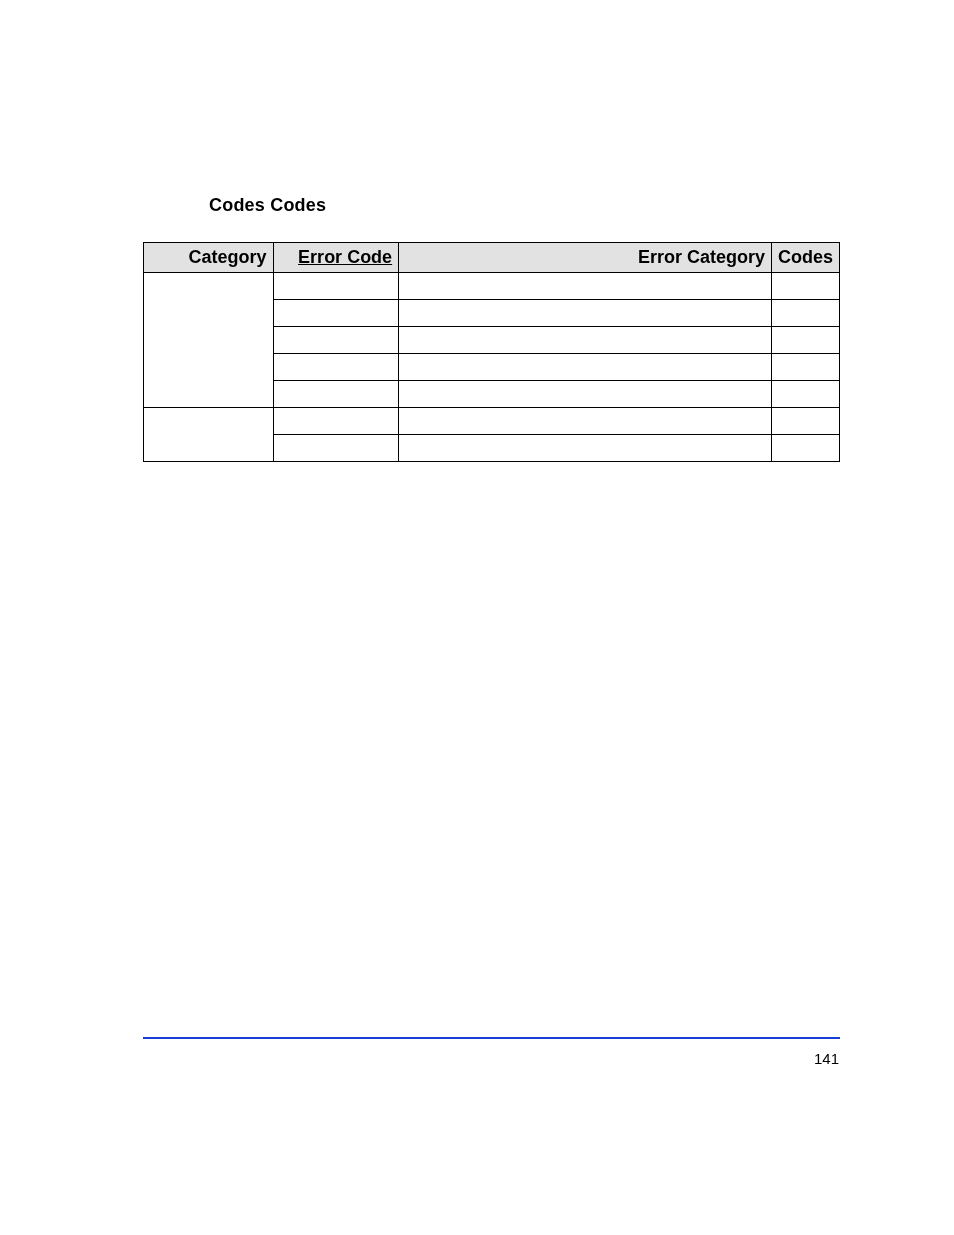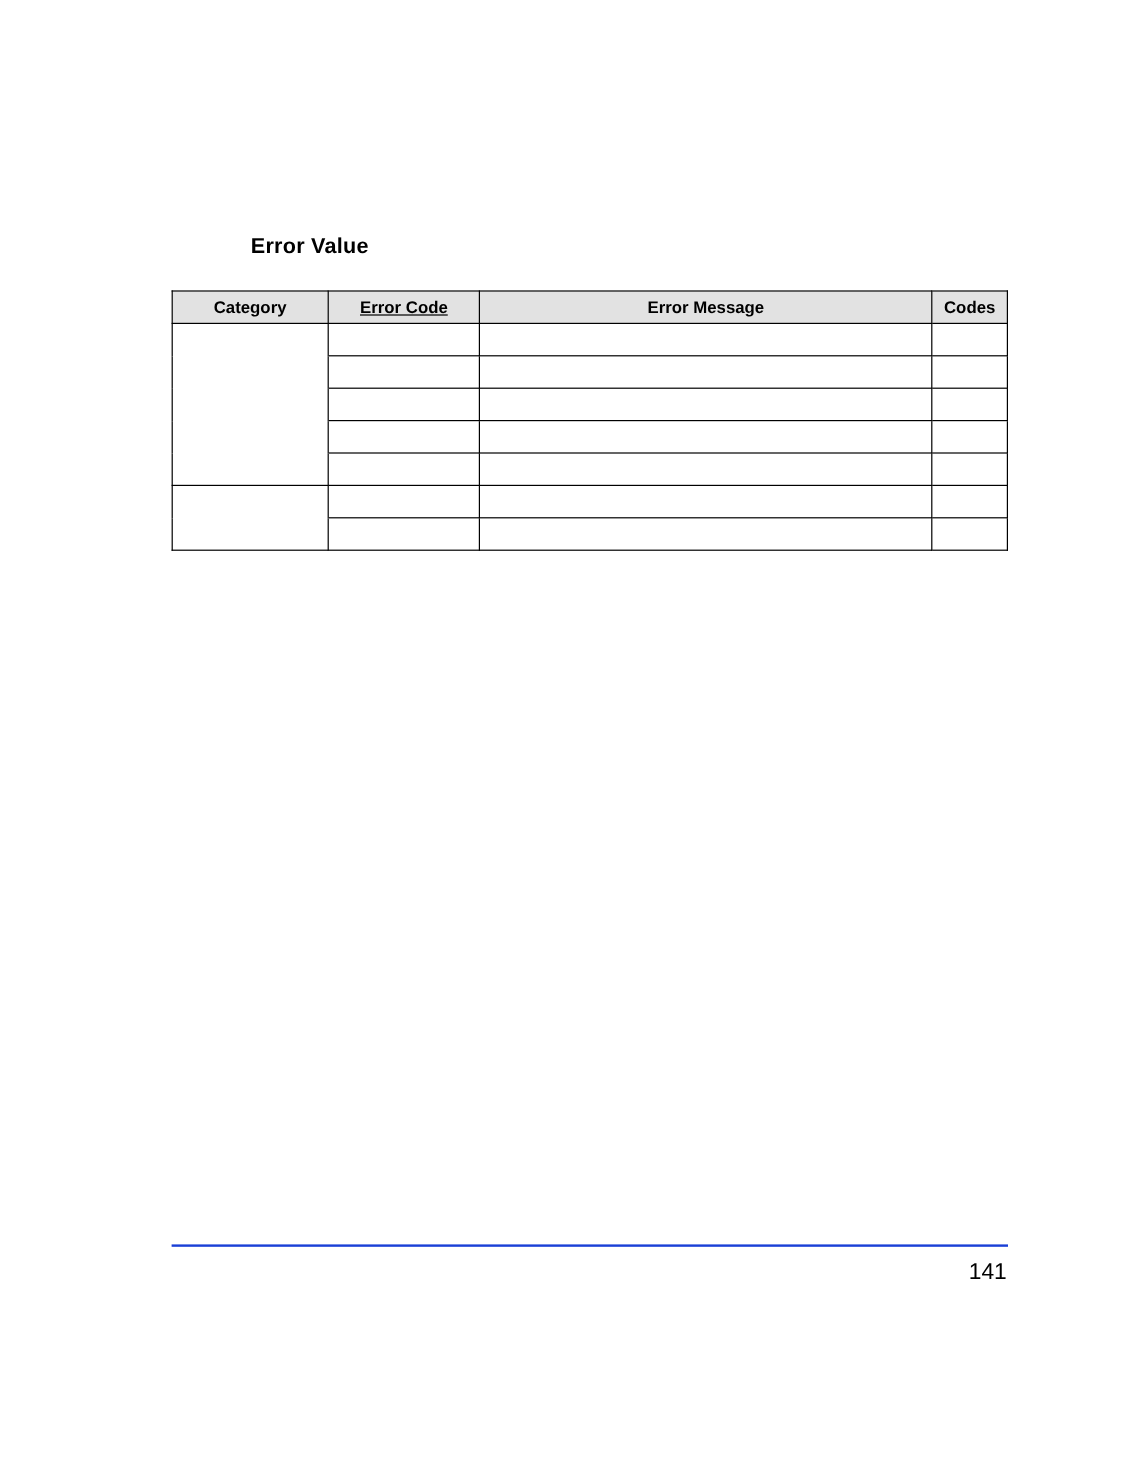"Error Value" div.title { text: Error Value -> Codes Codes }
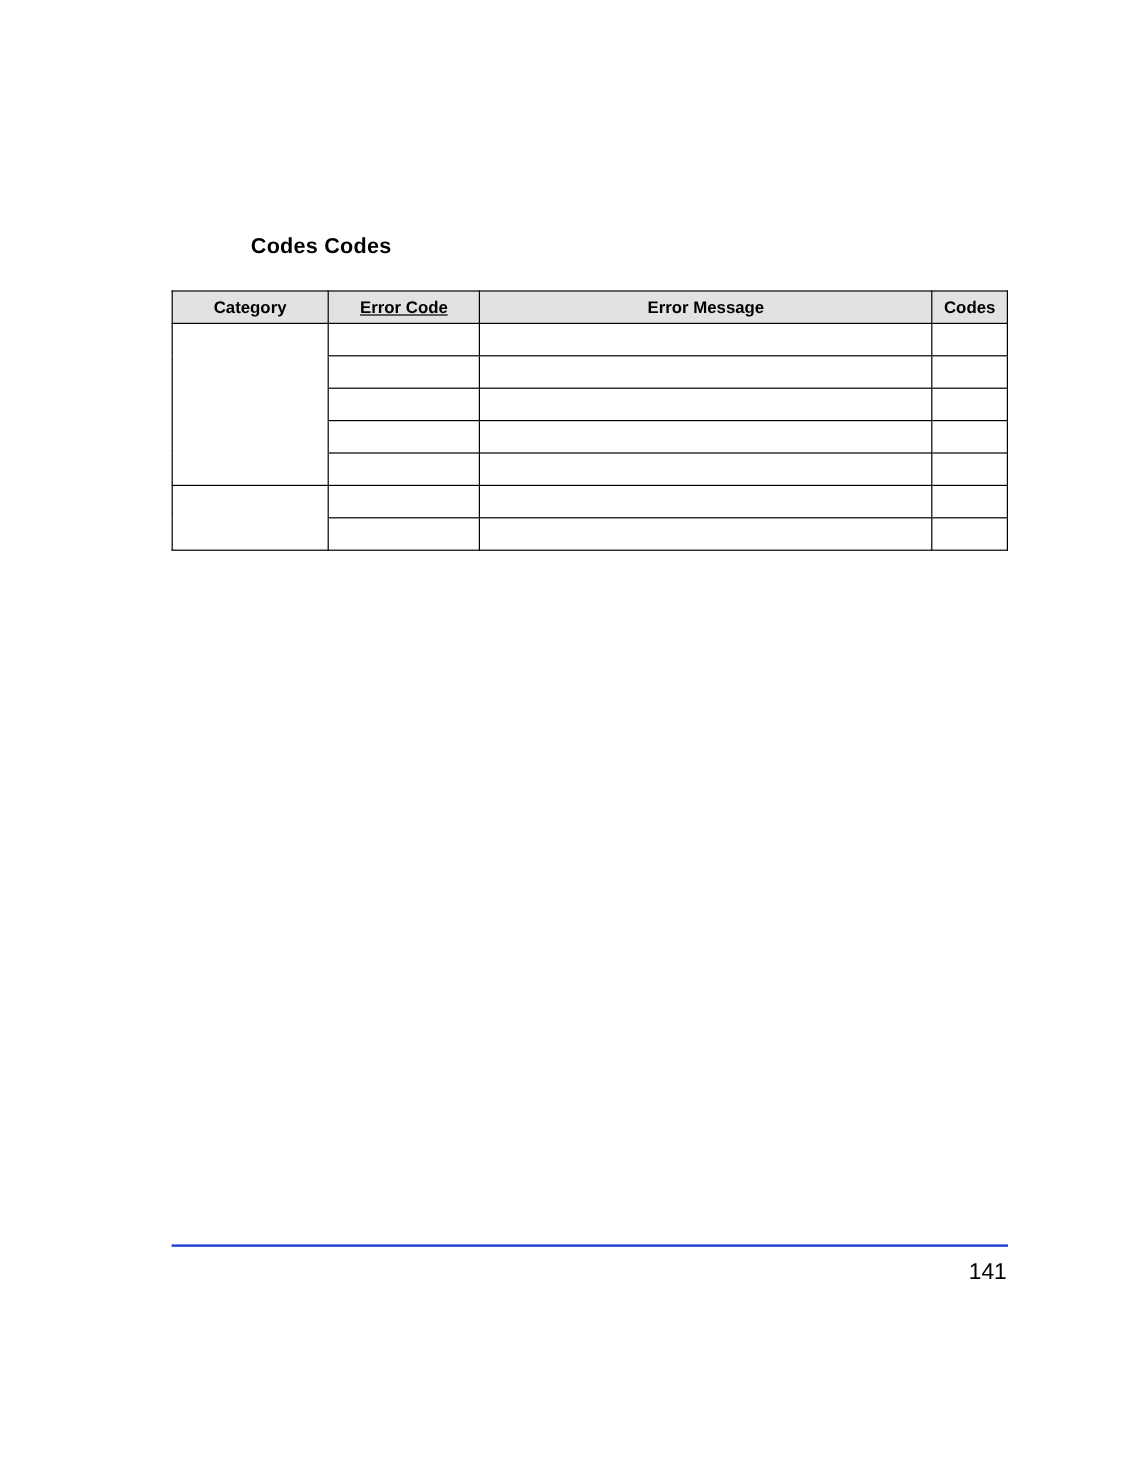"Category" .error-table th, .error-table td { font-size: 14px -> 18px; text-align: center -> right }
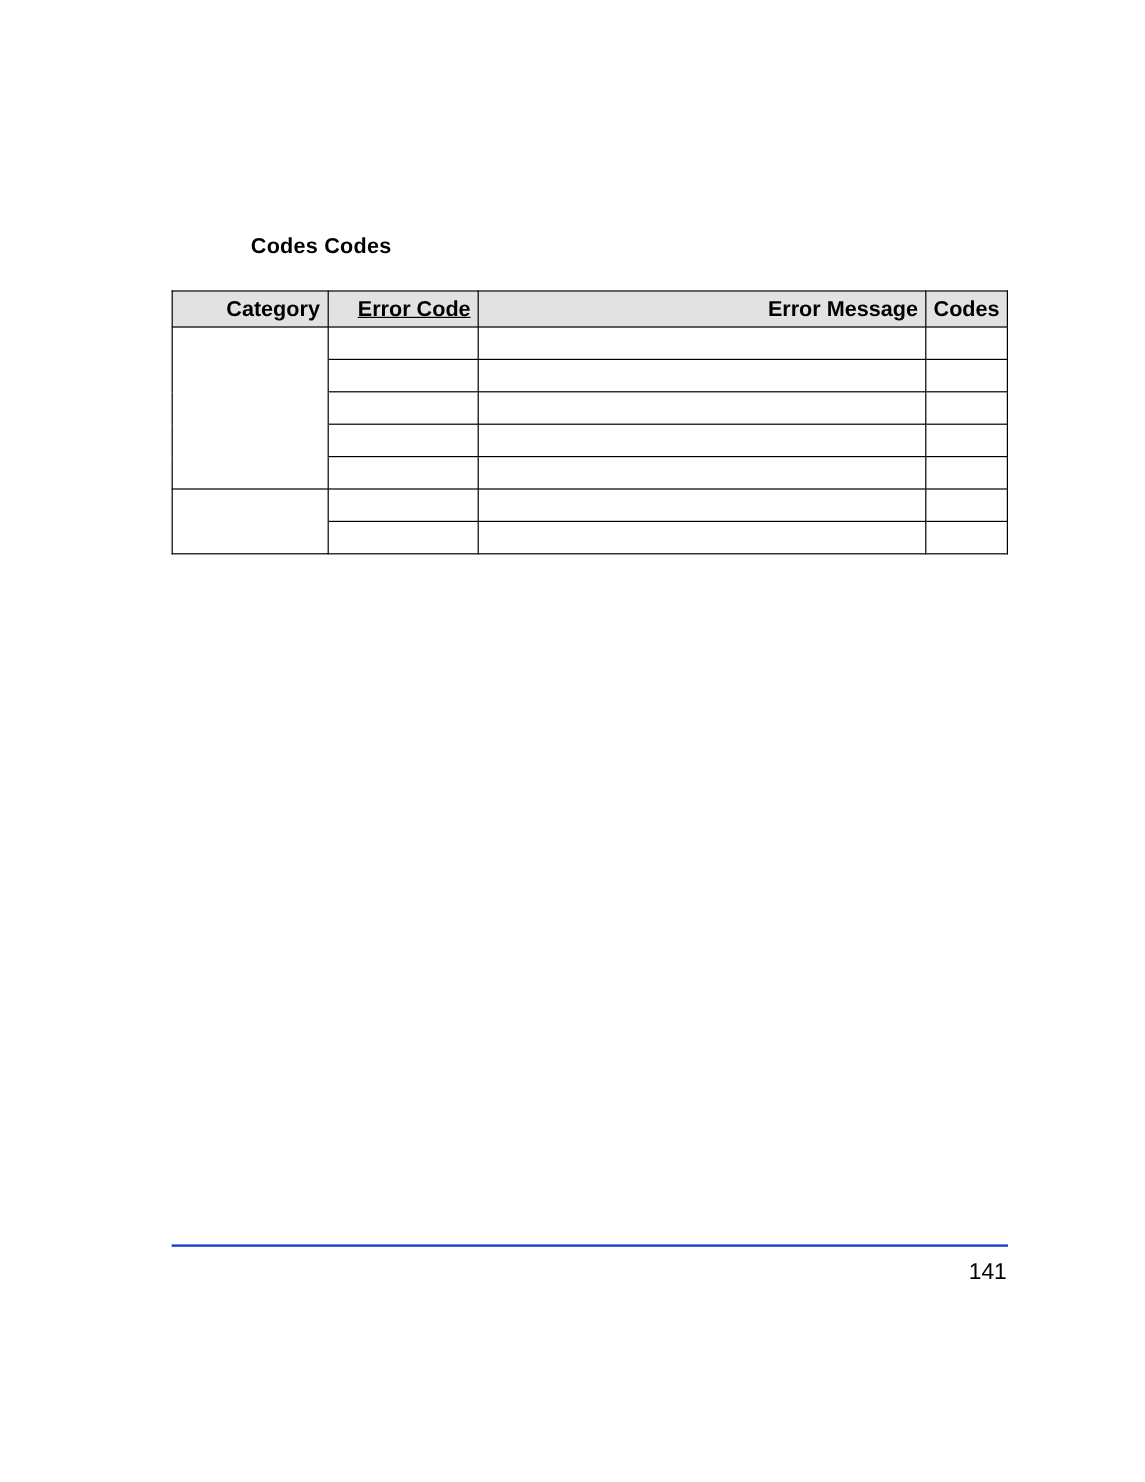"Error Message" th.col-message { text: Message -> Category }
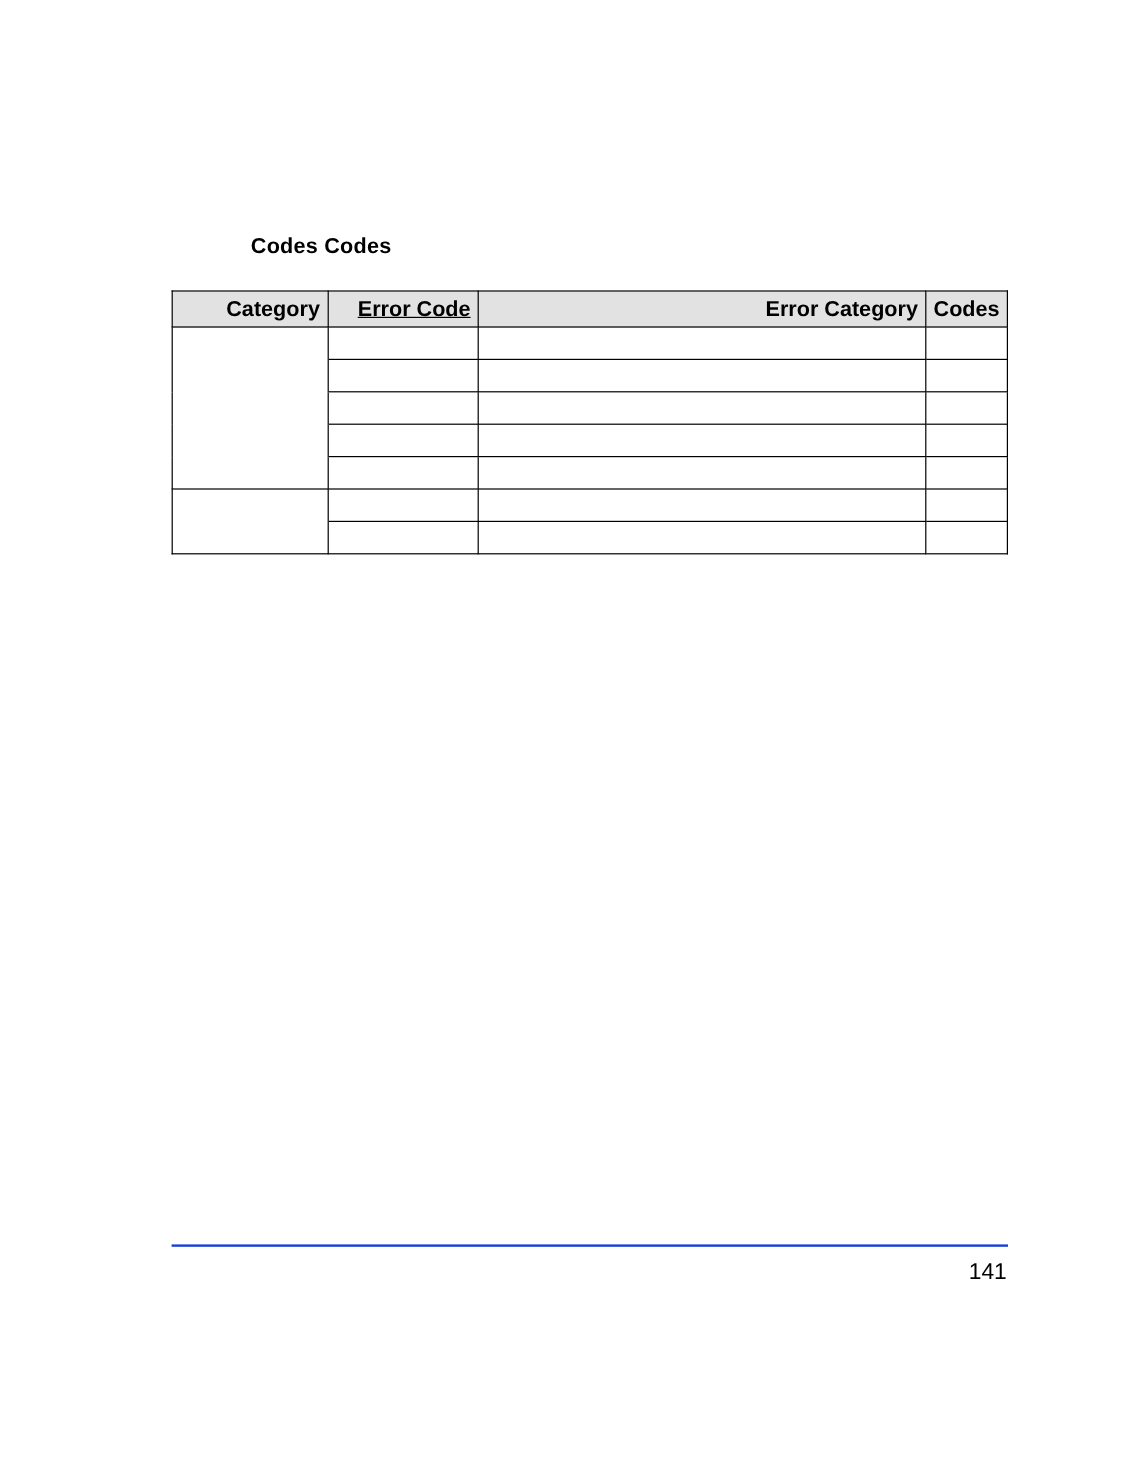"141" .page-number { font-size: 19px -> 15px }
